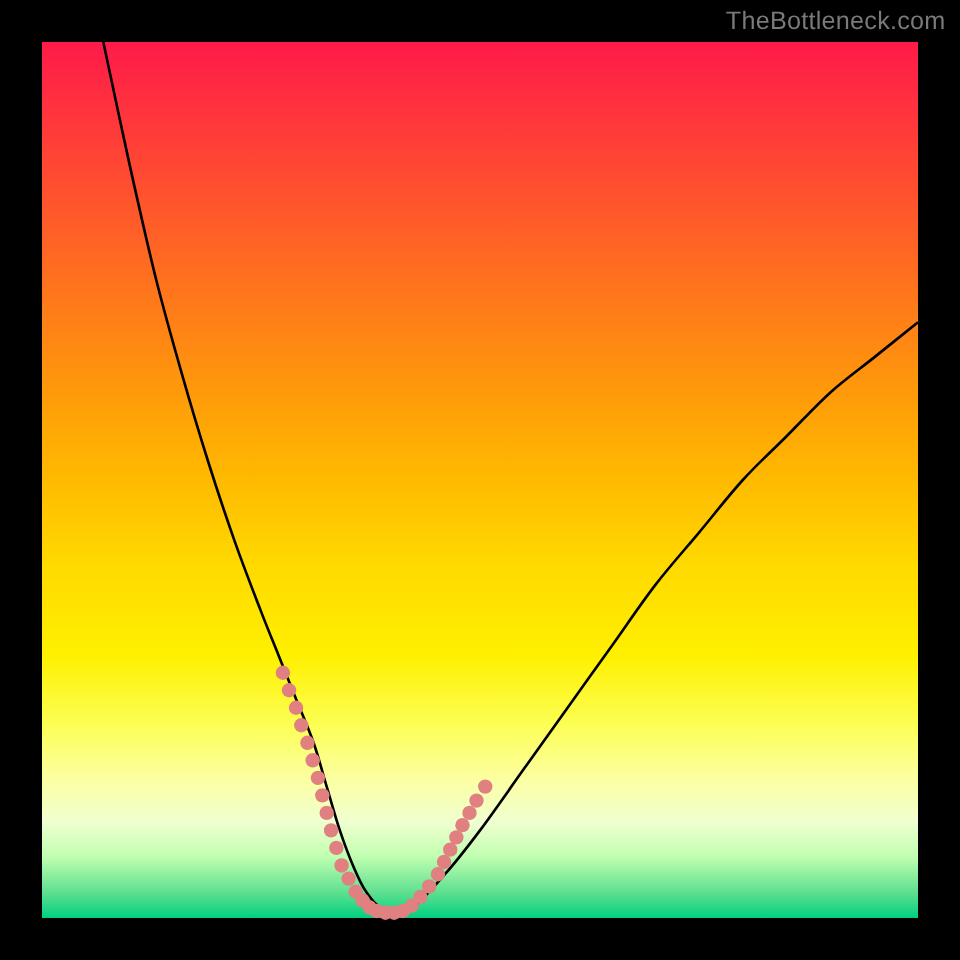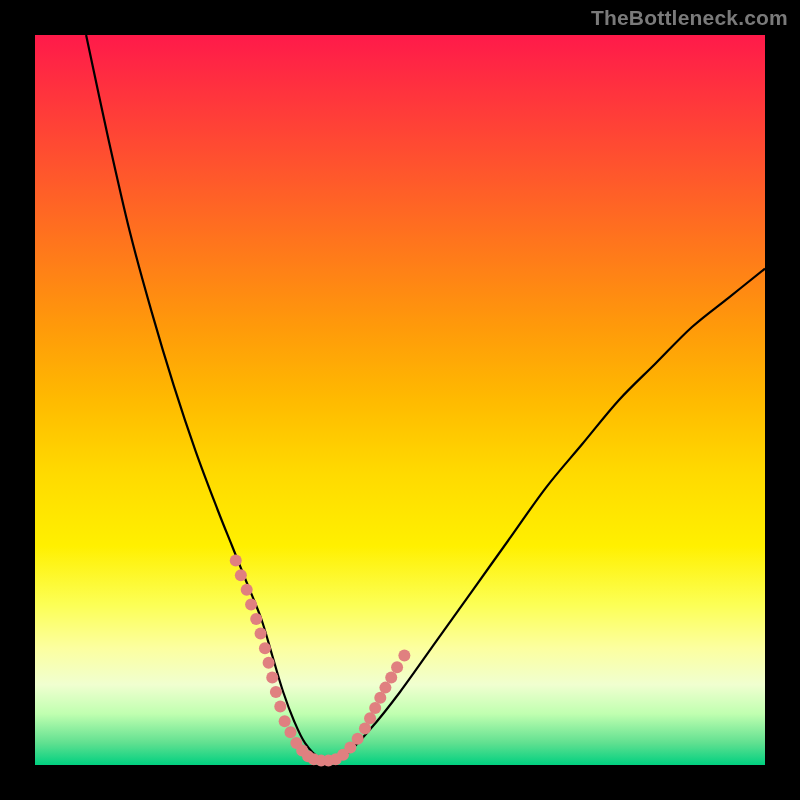"TheBottleneck.com" .watermark { font-weight: 700 -> 400 }
